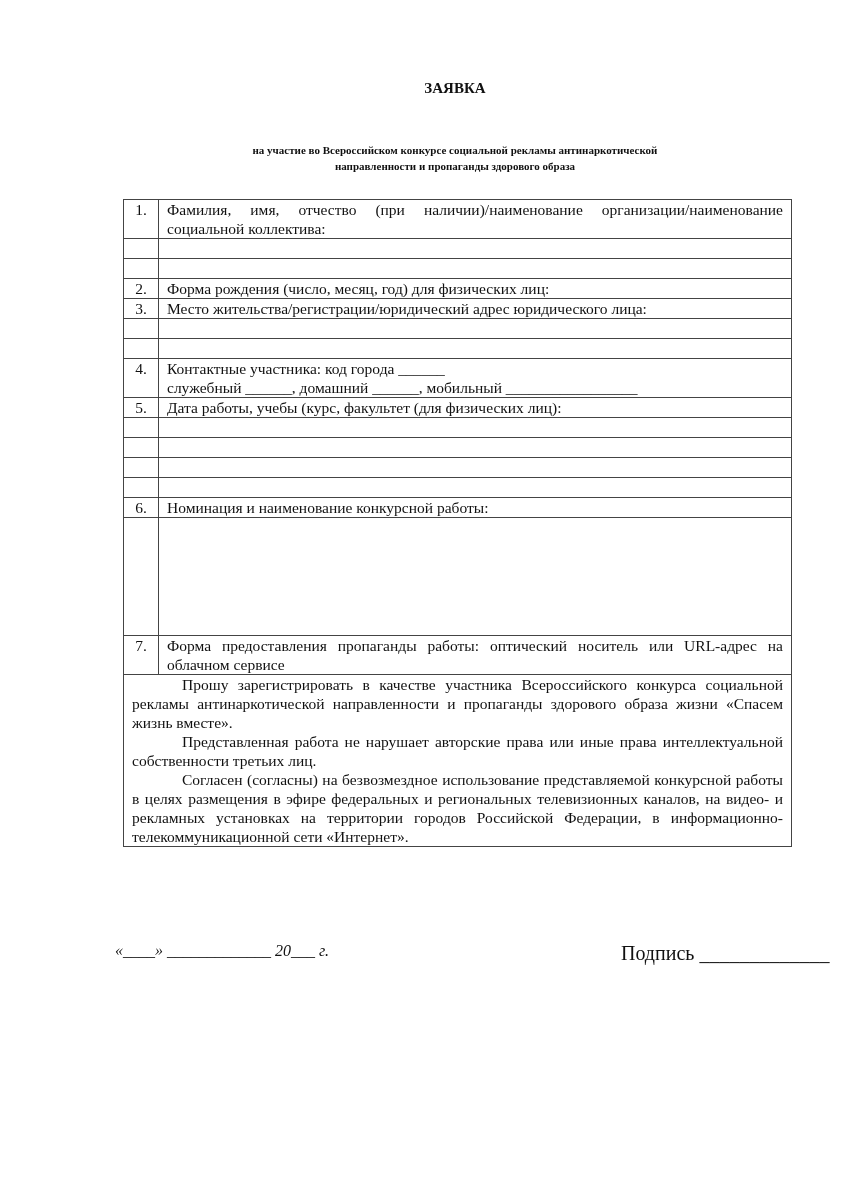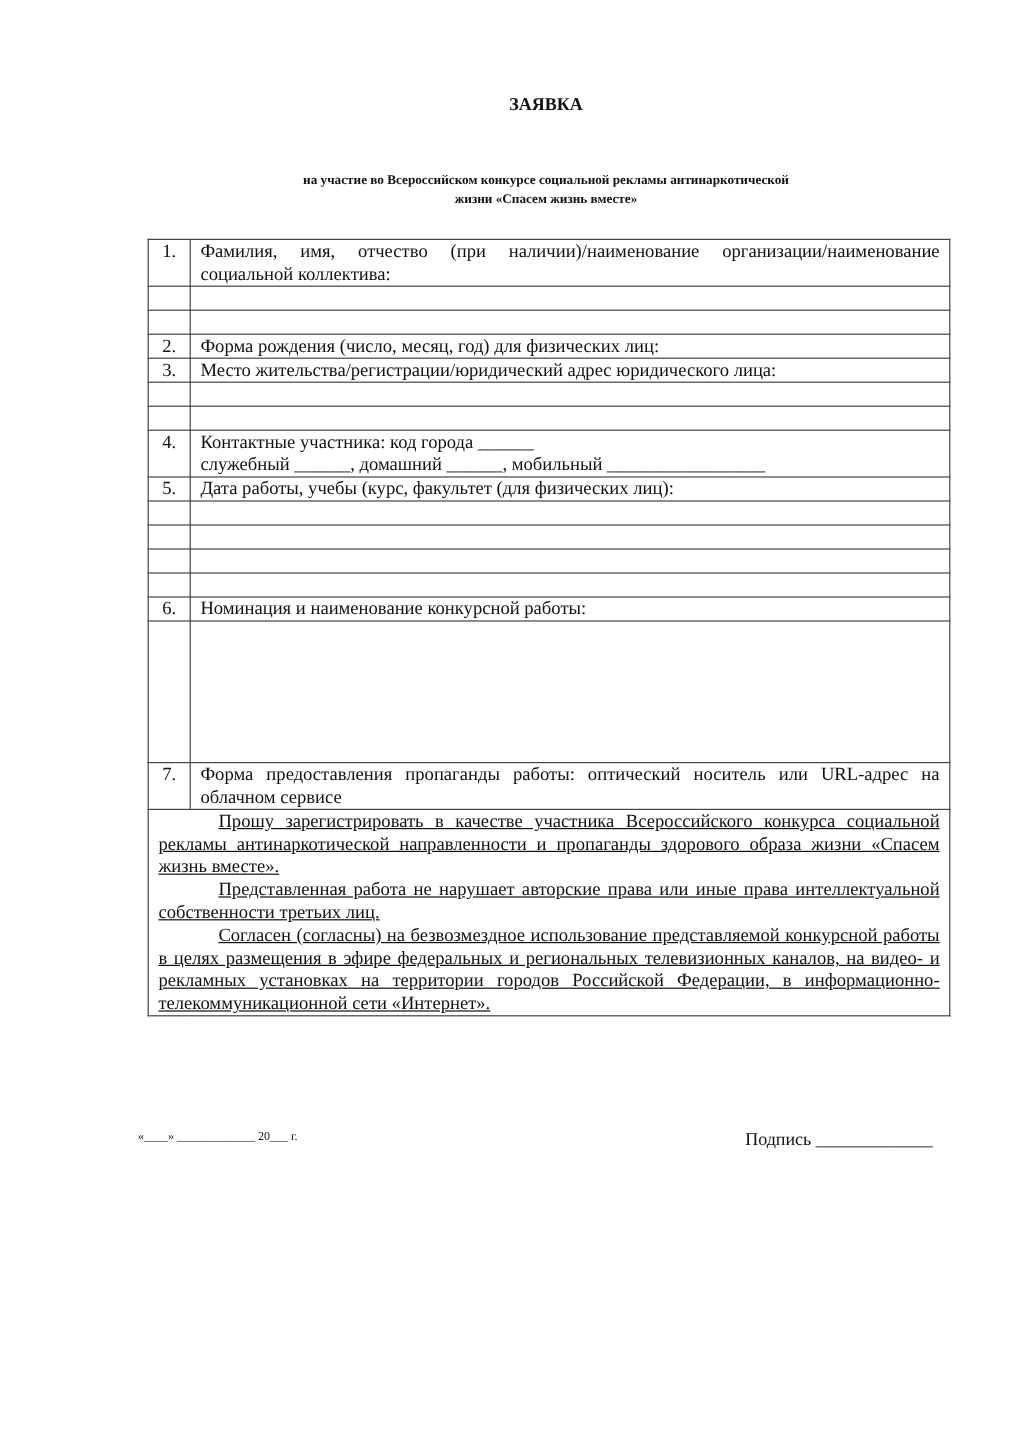"направленности и пропаганды здорового" div { html: none -> <div>направленности и пропаганды здорового образа</div> }
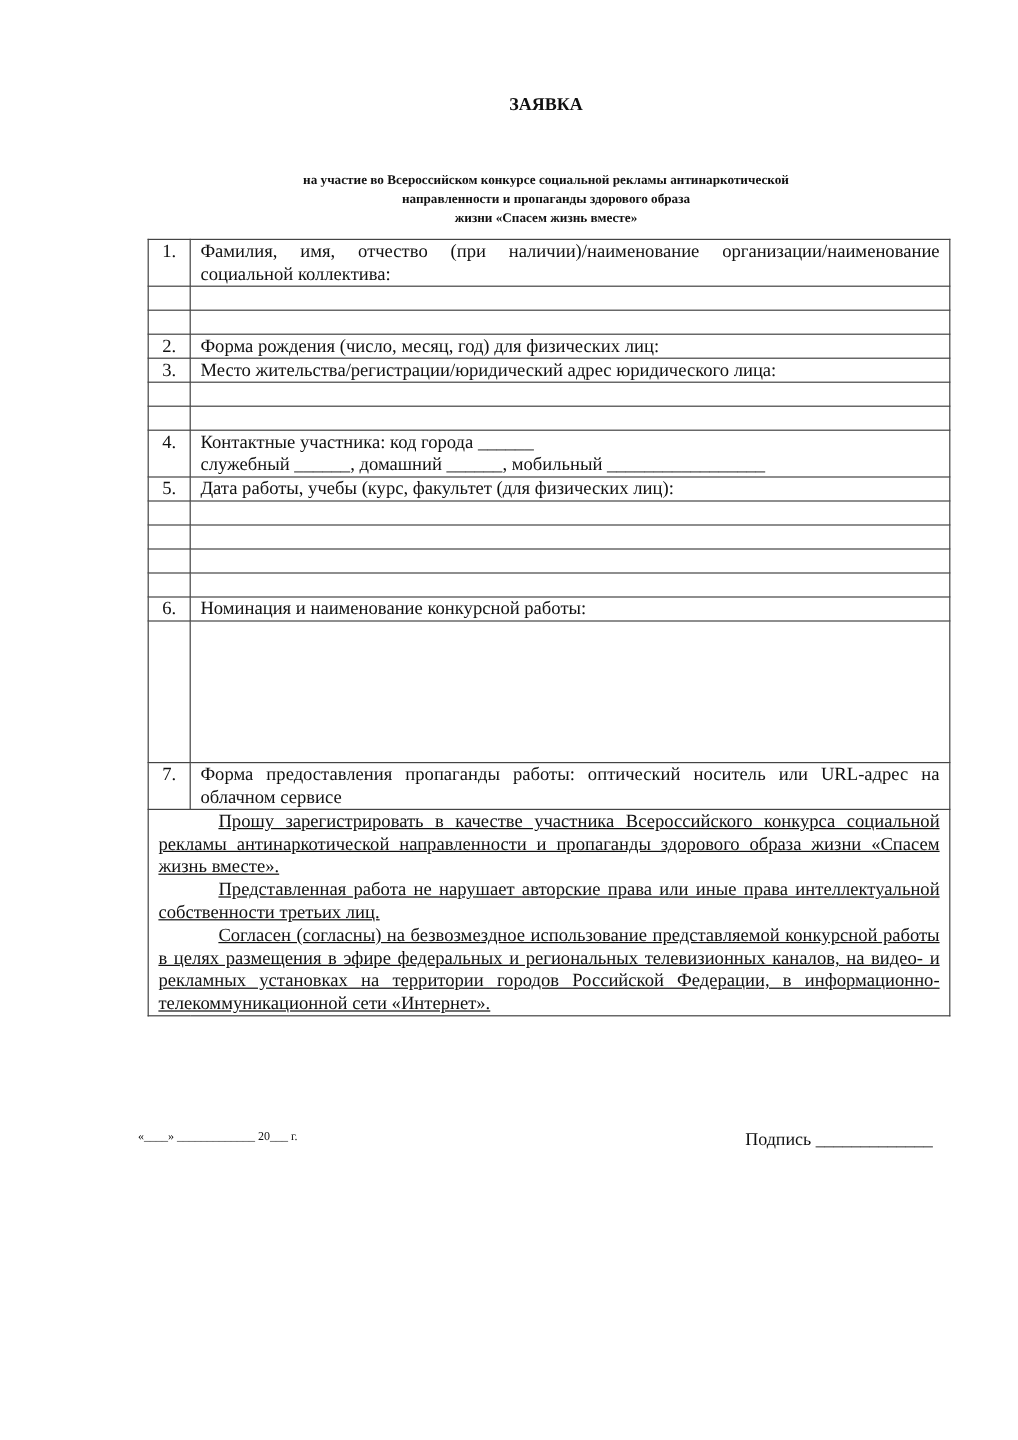"жизни «Спасем жизнь вместе»" div { html: <div>жизни «Спасем жизнь вместе»</div> -> none }
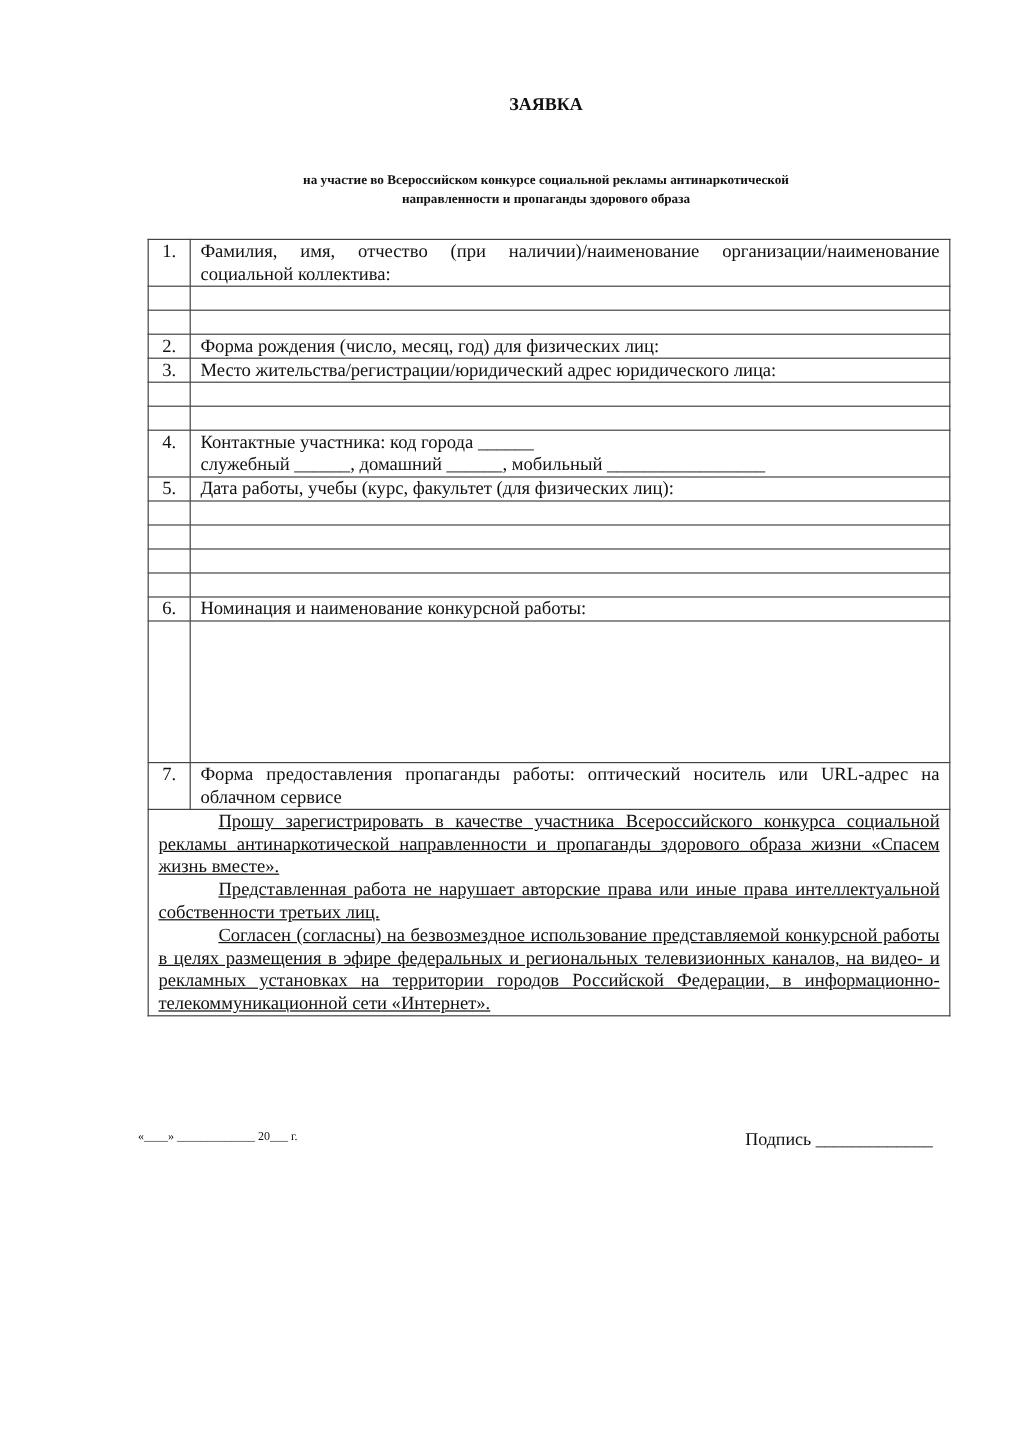"Прошу зарегистрировать в качестве" td.decl { text-decoration: underline -> none }
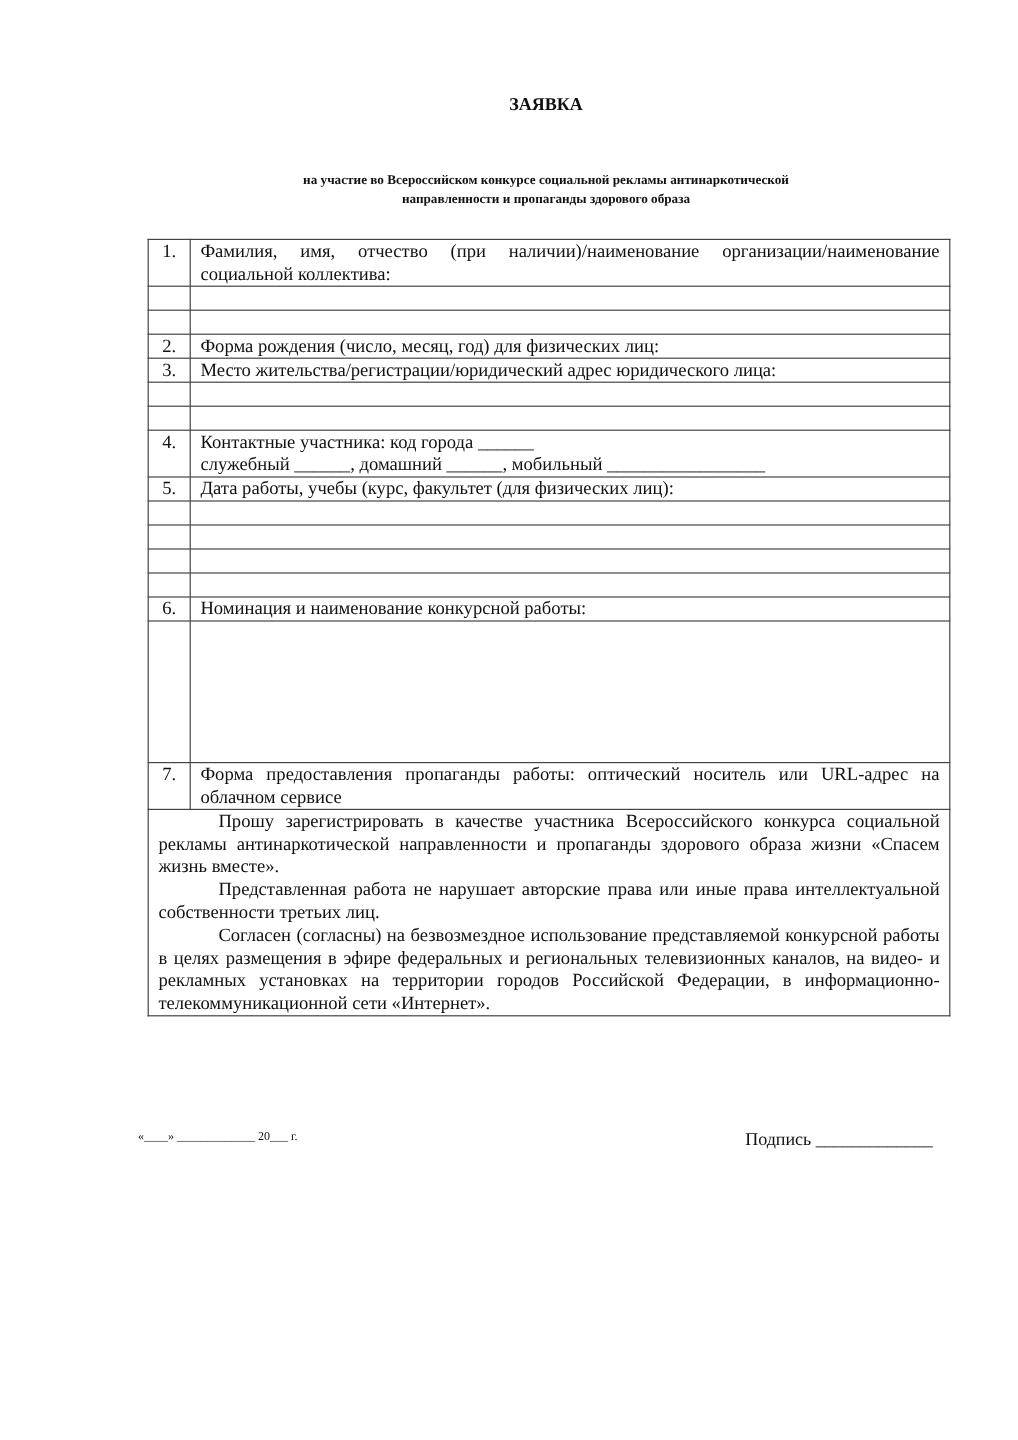"«____» _____________ 20___ г." .footer-date { font-size: 10px -> 16px; font-style: none -> italic }
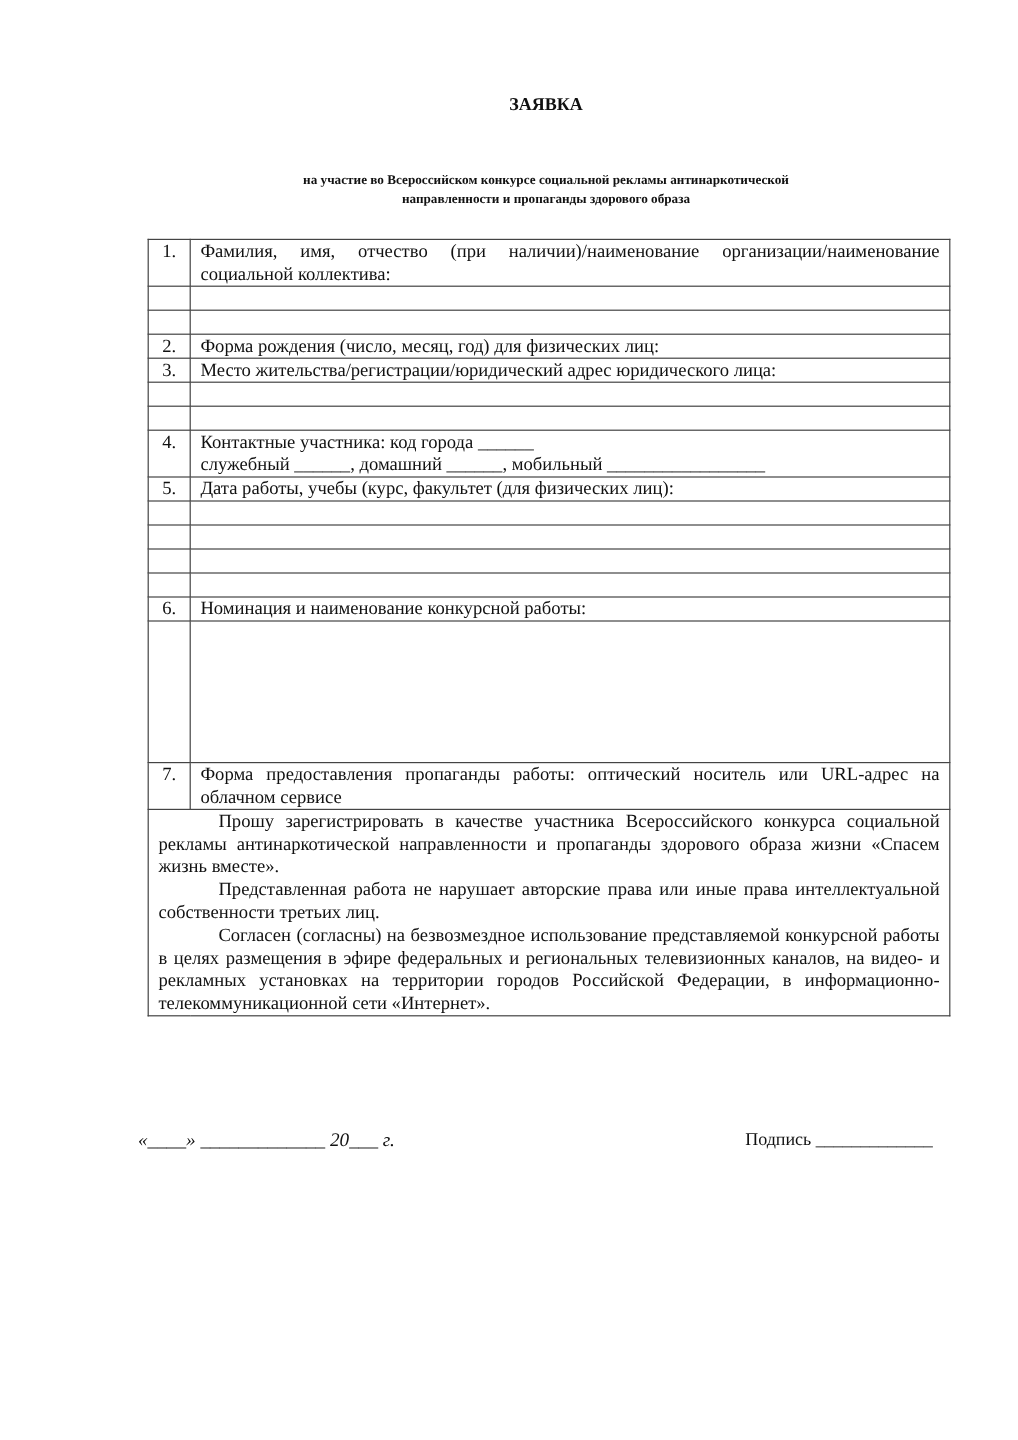"Подпись _____________" .footer-sign { font-size: 15px -> 20px }
